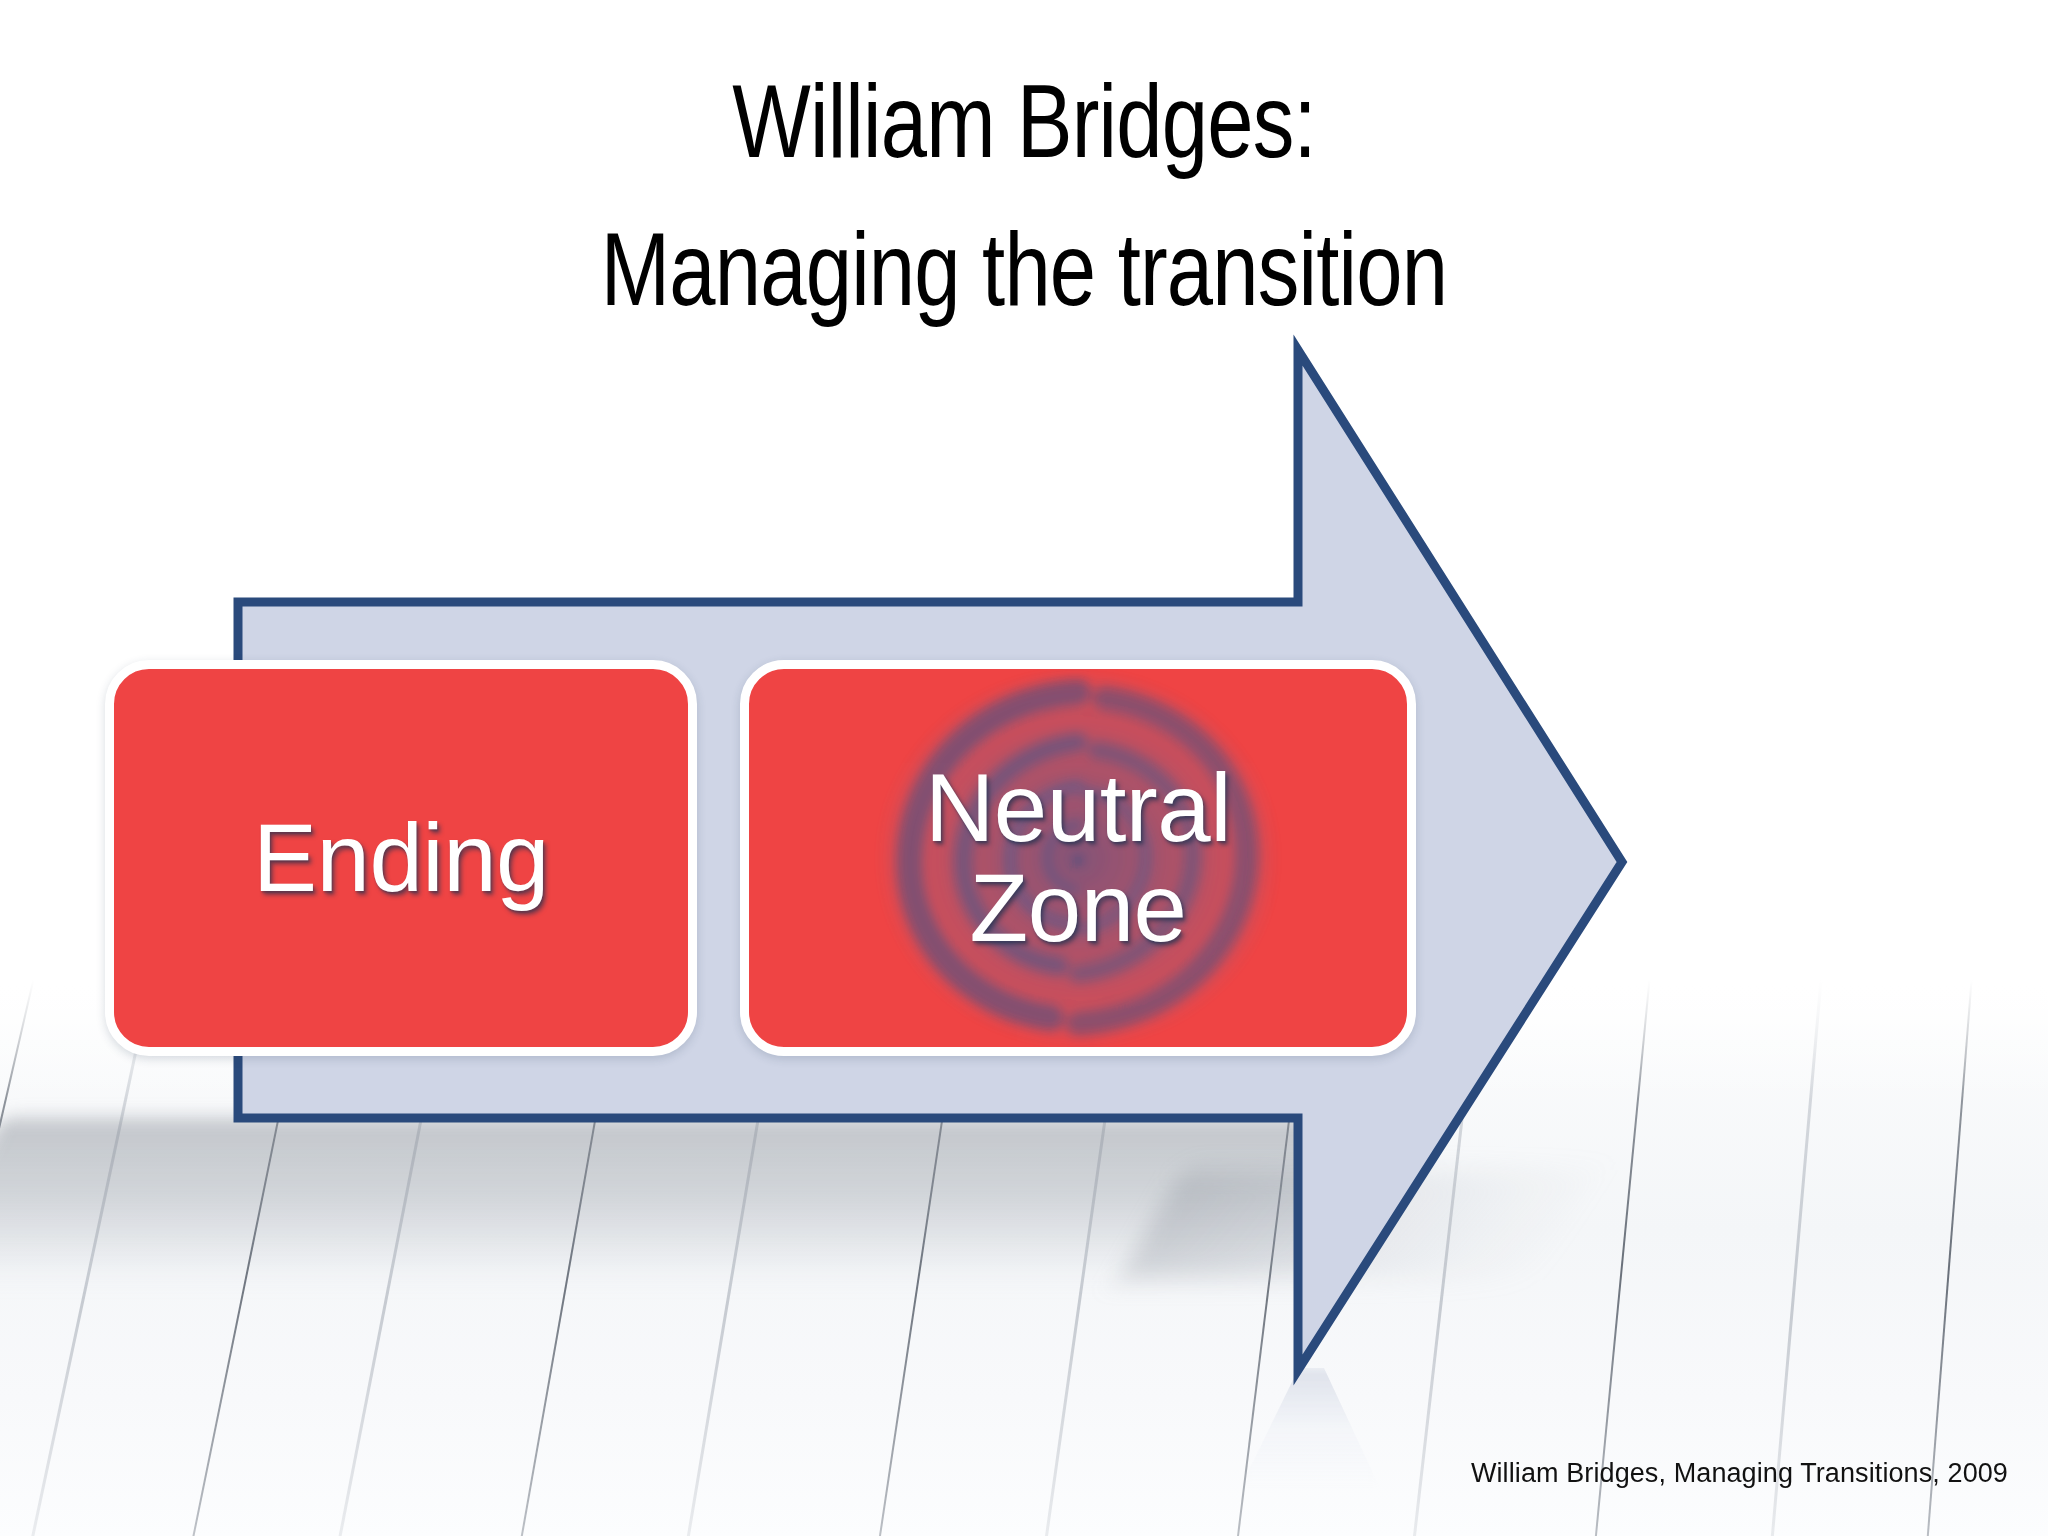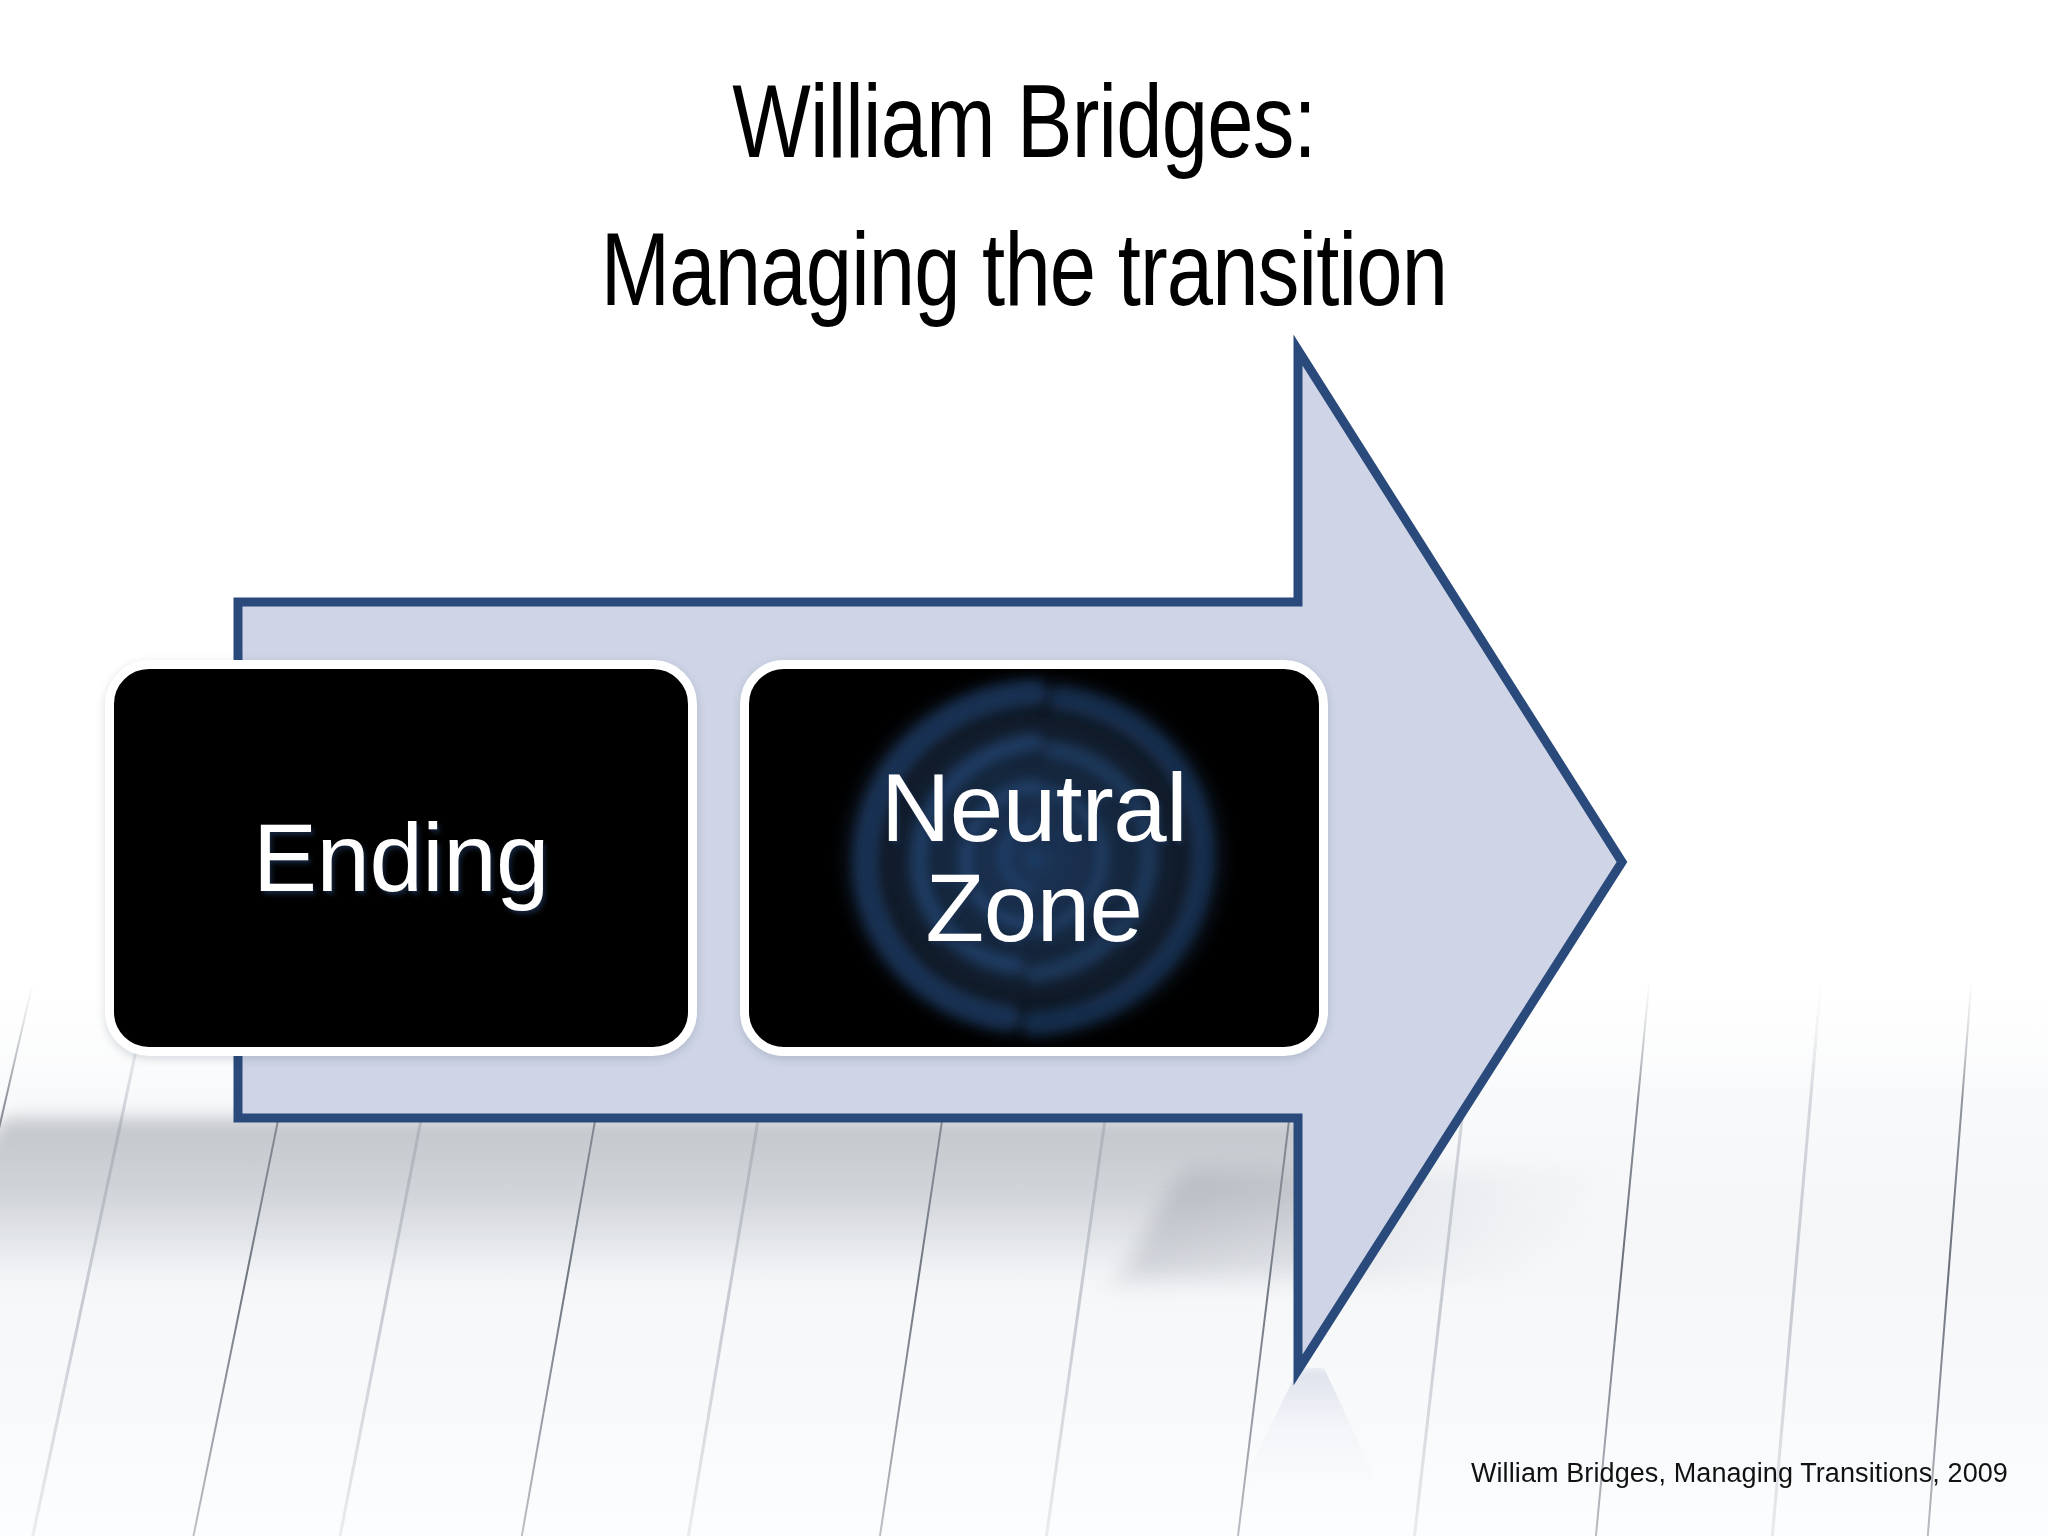"Ending" .phase-box { background: #000000 -> #ef4444 }
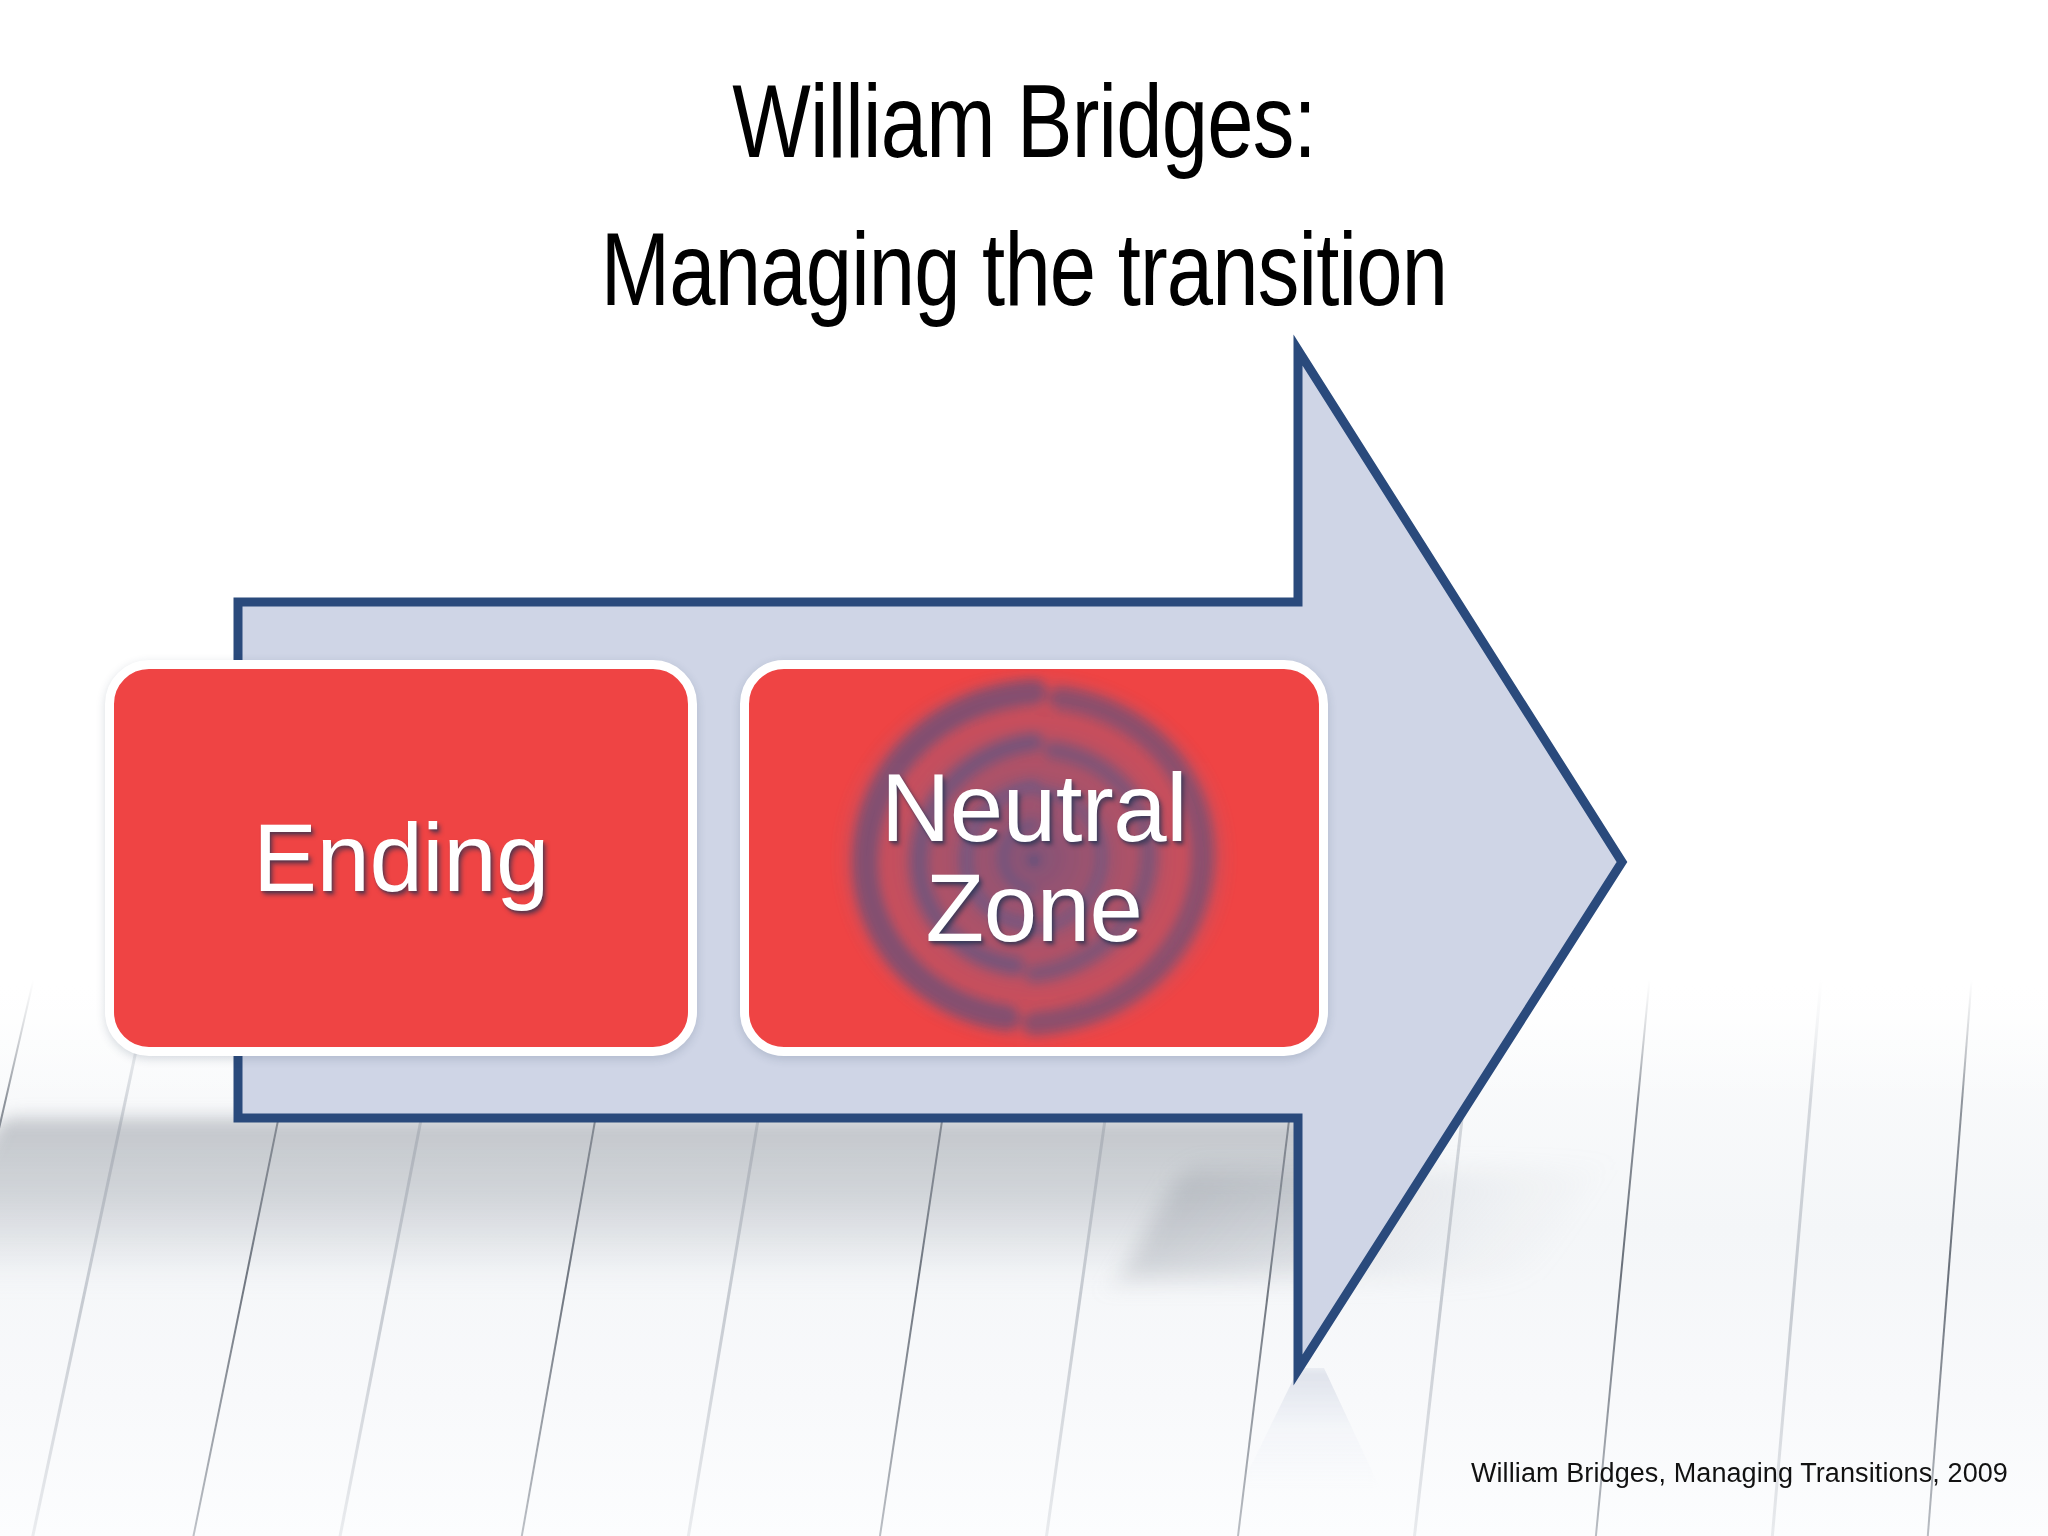"Neutral" #box-neutral { width: 588px -> 676px }
